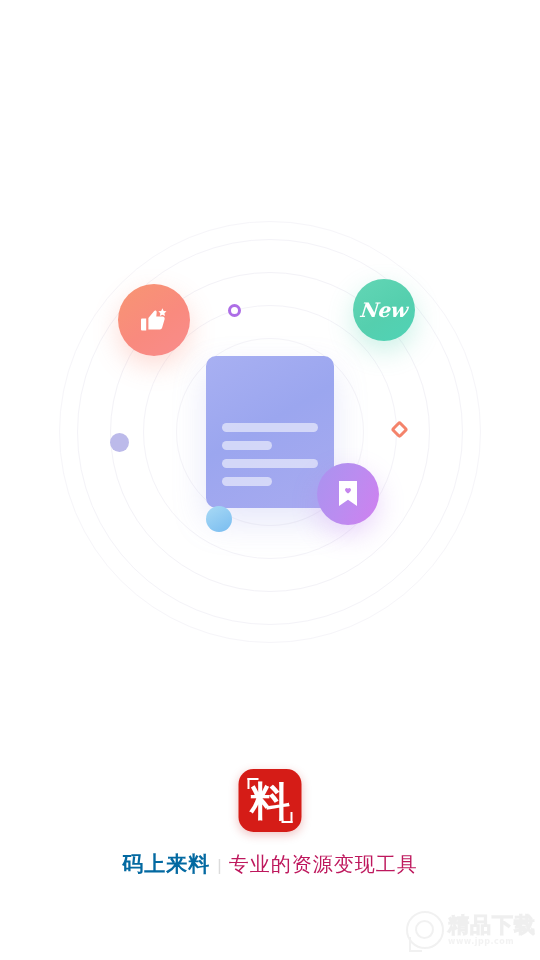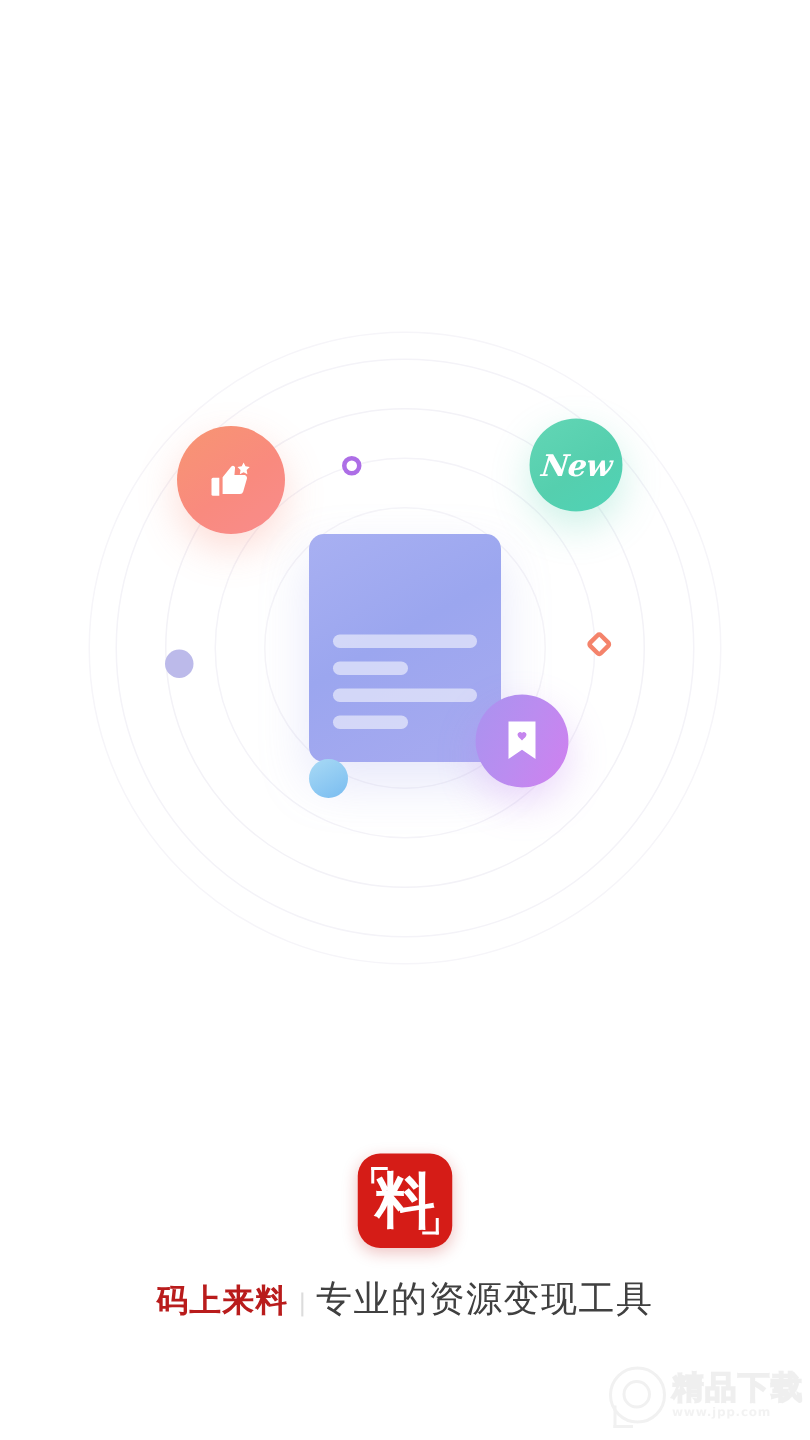"码上来料" .tagline .brand { color: #b91c1c -> #0369a1 }
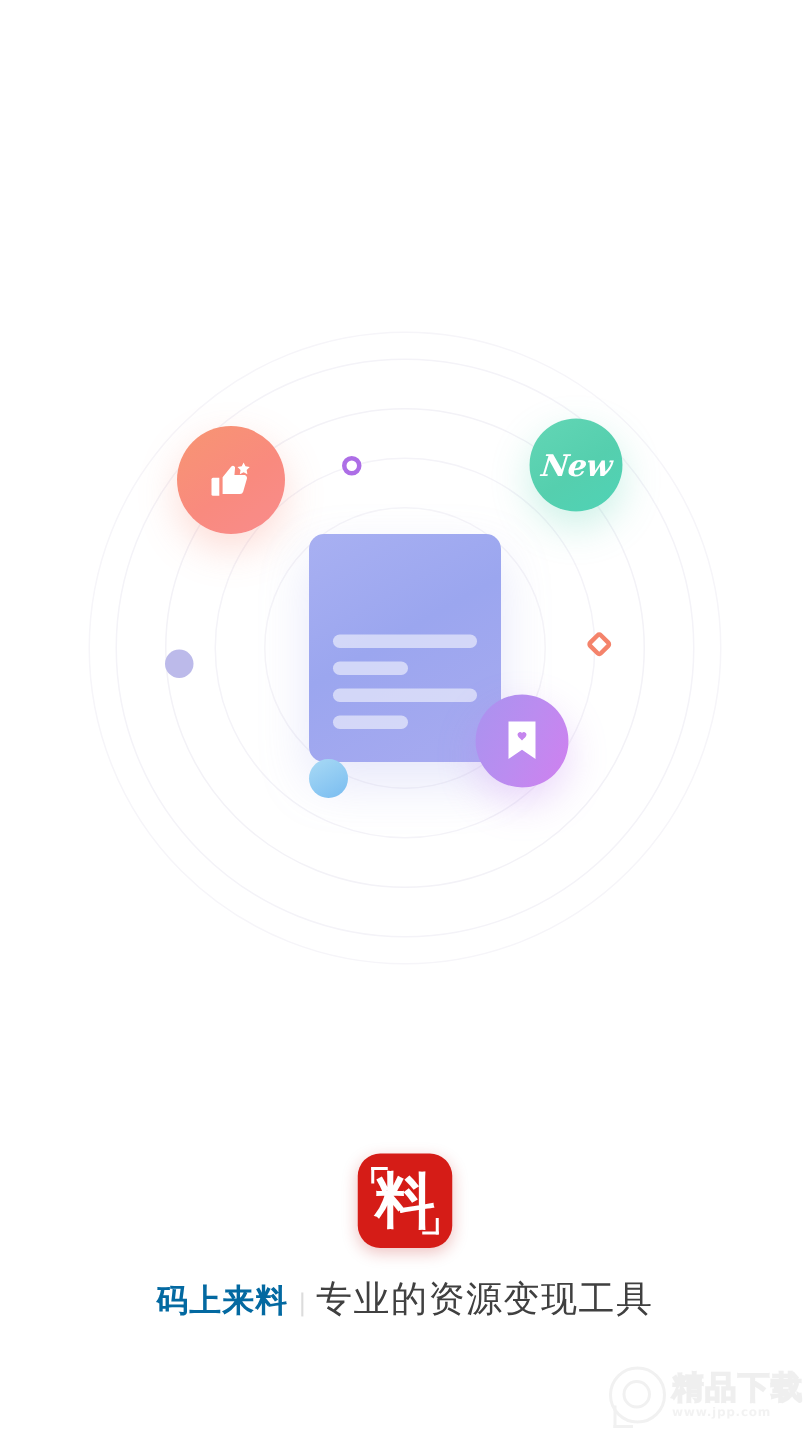"专业的资源变现工具" .tagline .slogan { color: #404040 -> #be185d; font-size: 24px -> 20px }
